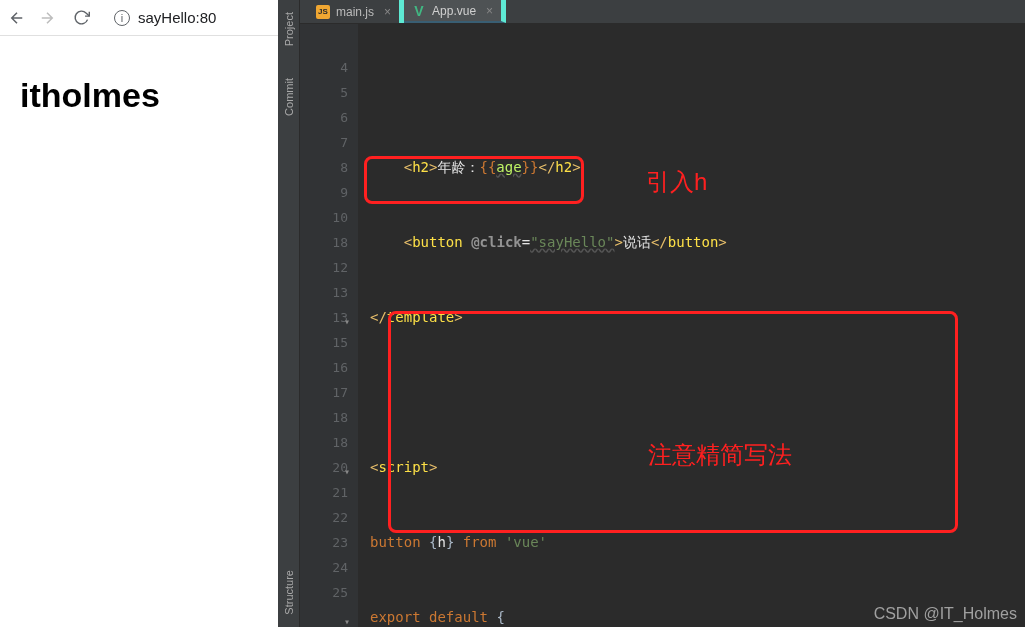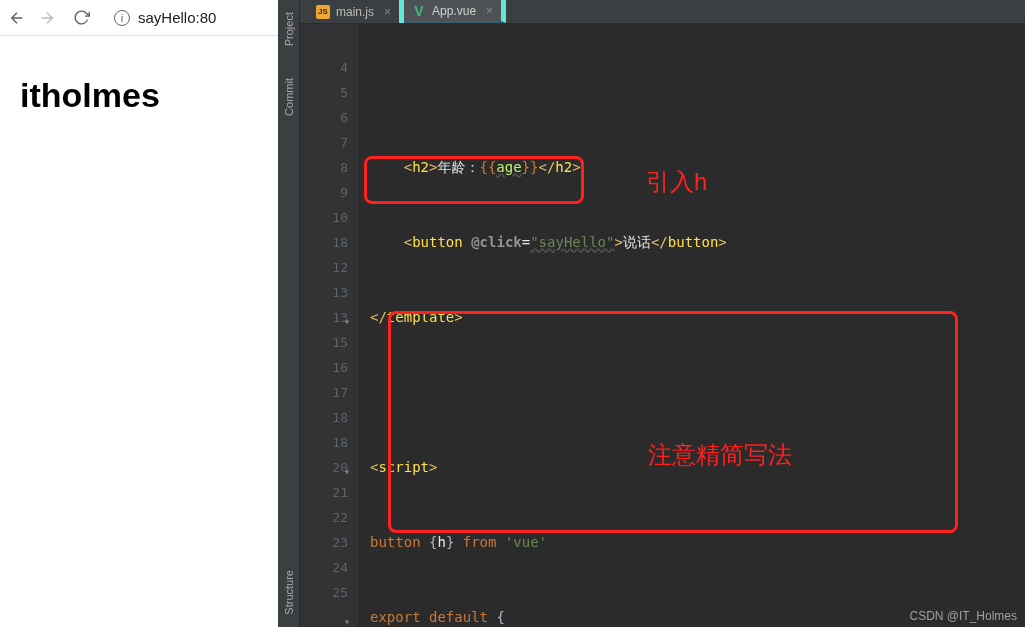"CSDN @IT_Holmes" .watermark { font-size: 12px -> 16px }
